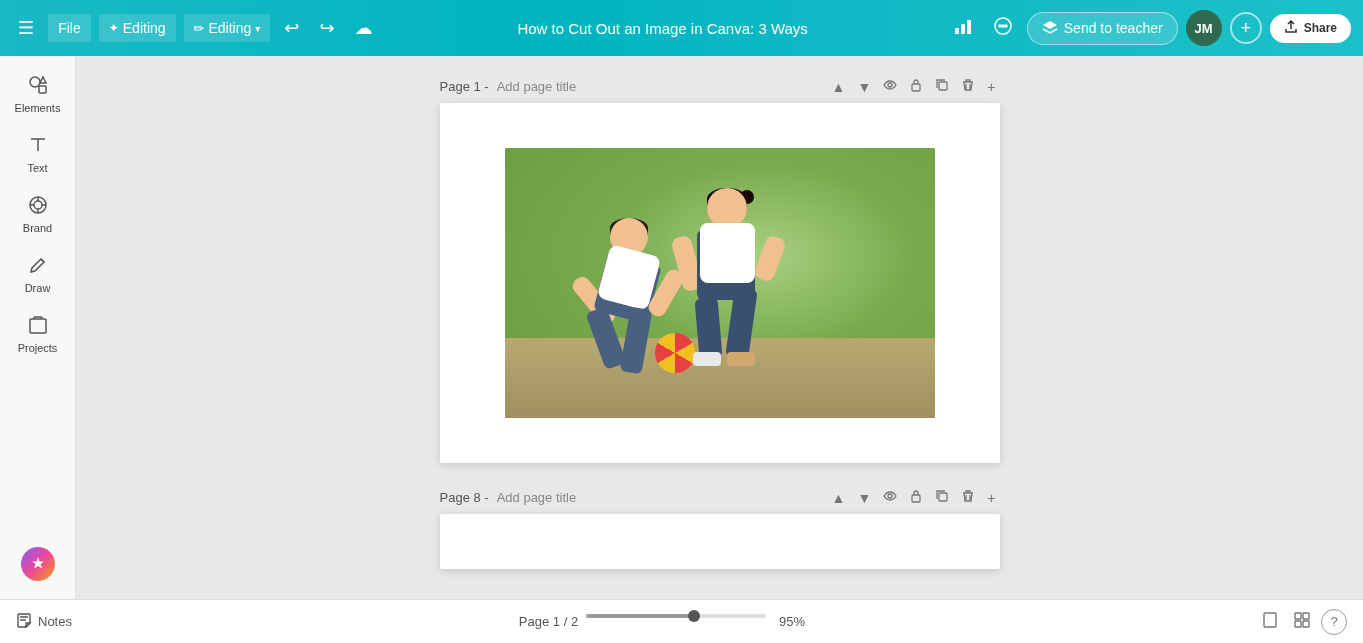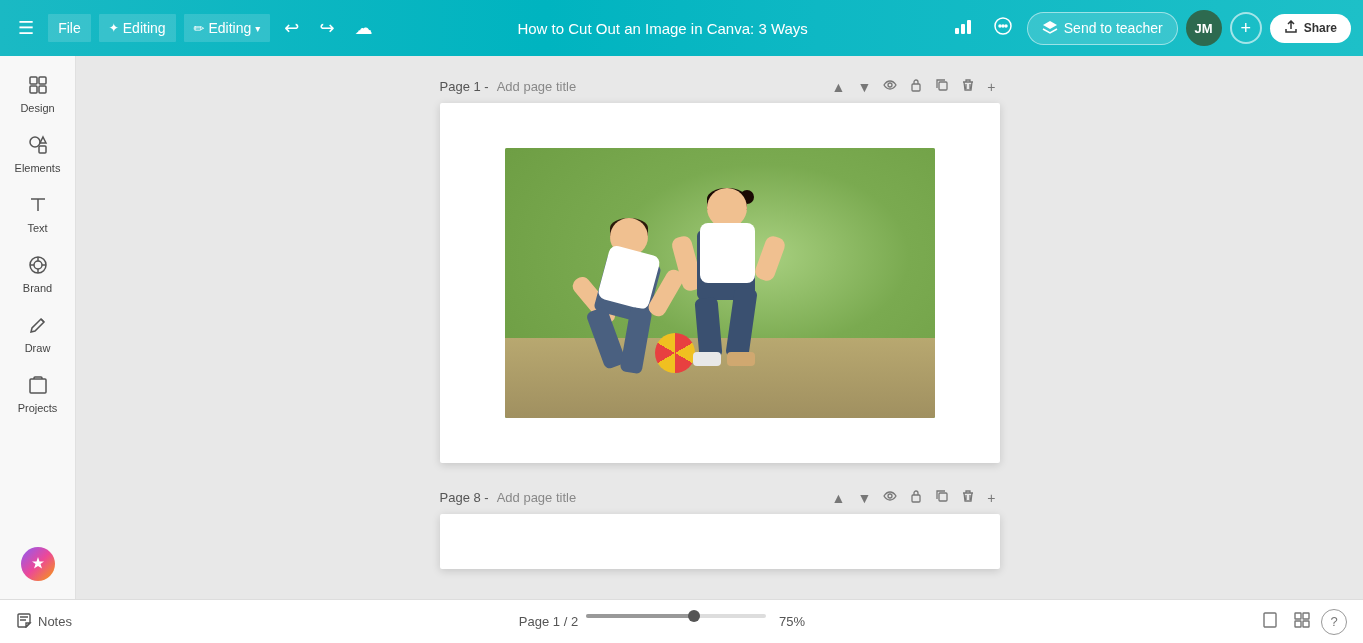"Design" div.sidebar-item { html: <div> <span> <svg> <rect></rect> <rect></rect> <rect></rect> <rect></rect> </svg> </span> <span>Design</span> </div> -> none }
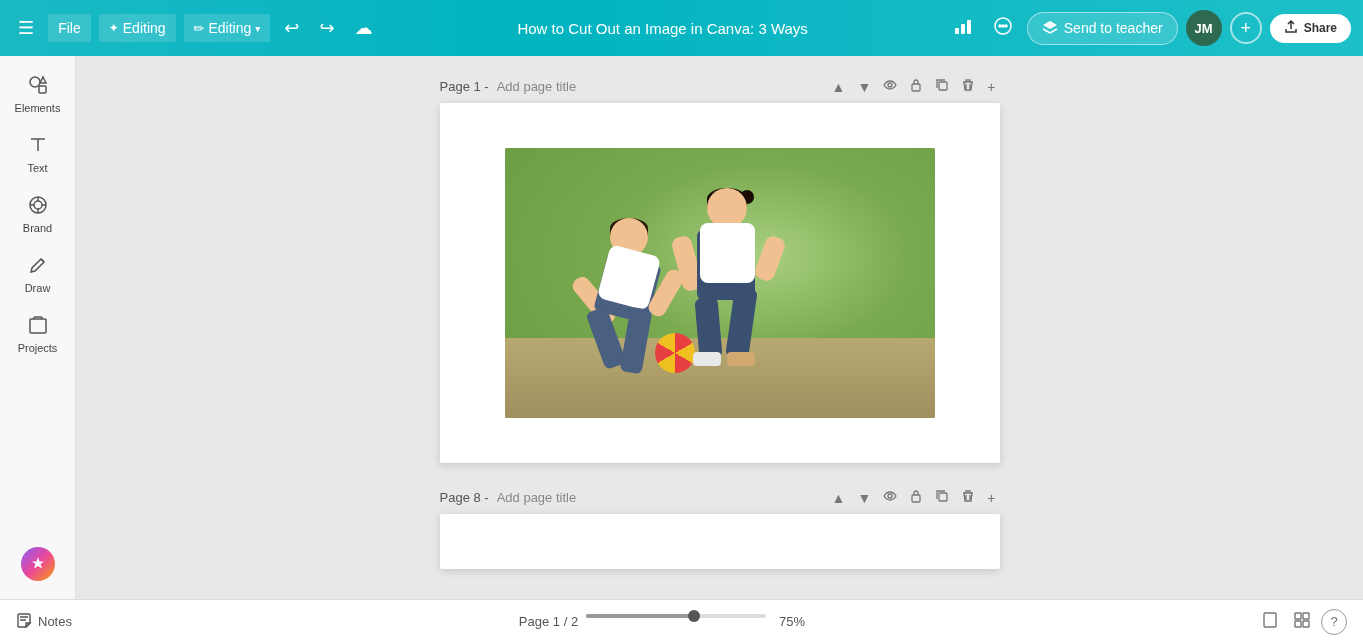"75%" span.zoom-level { text: 75% -> 95% }
